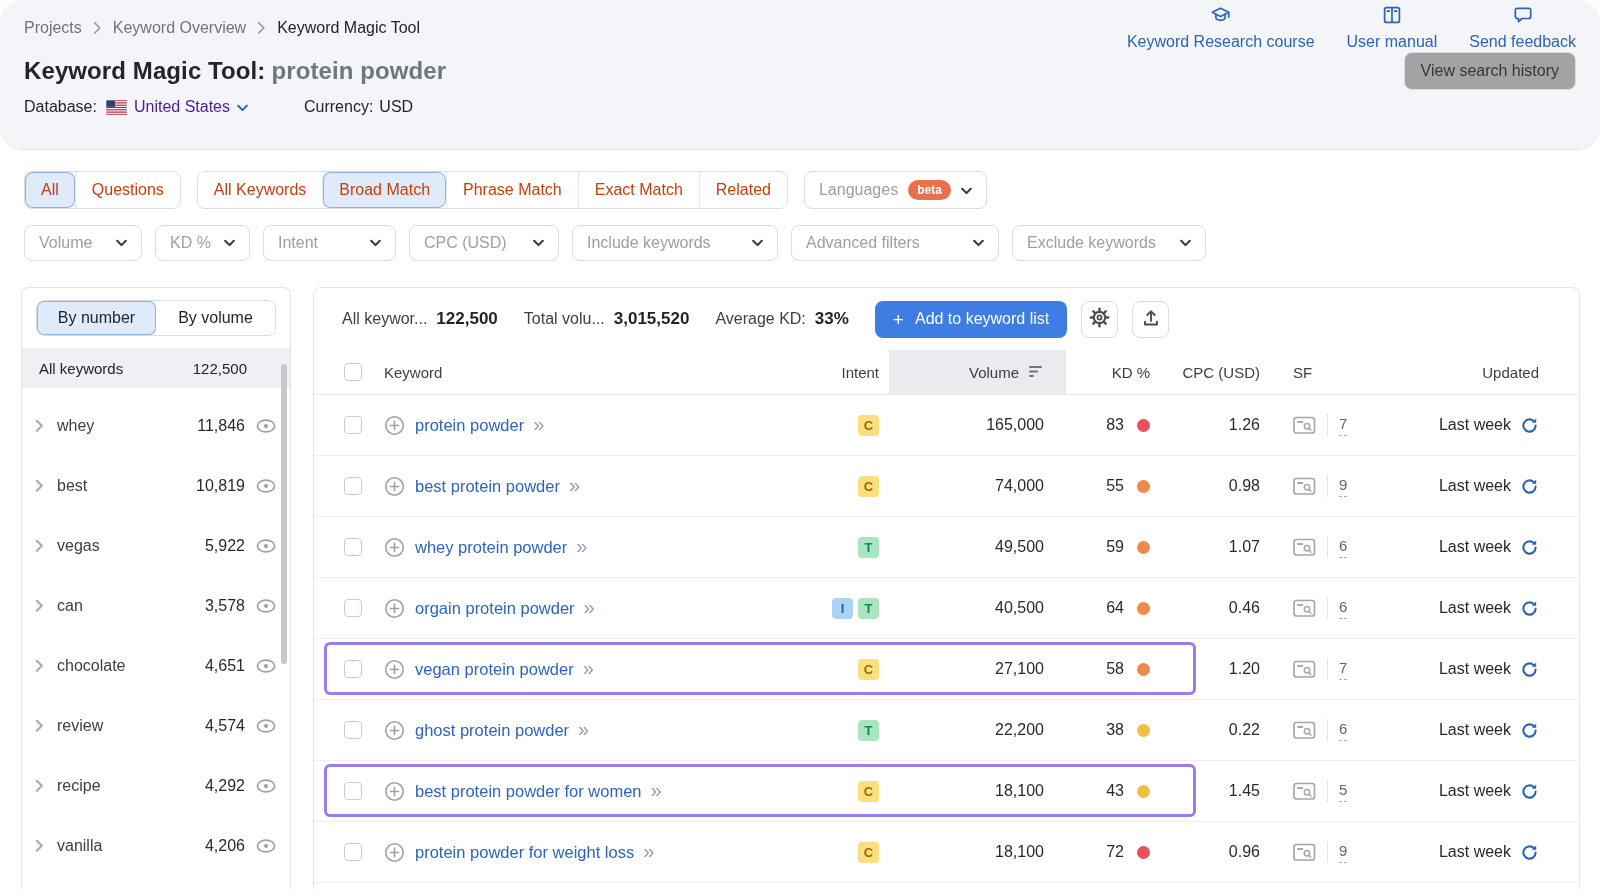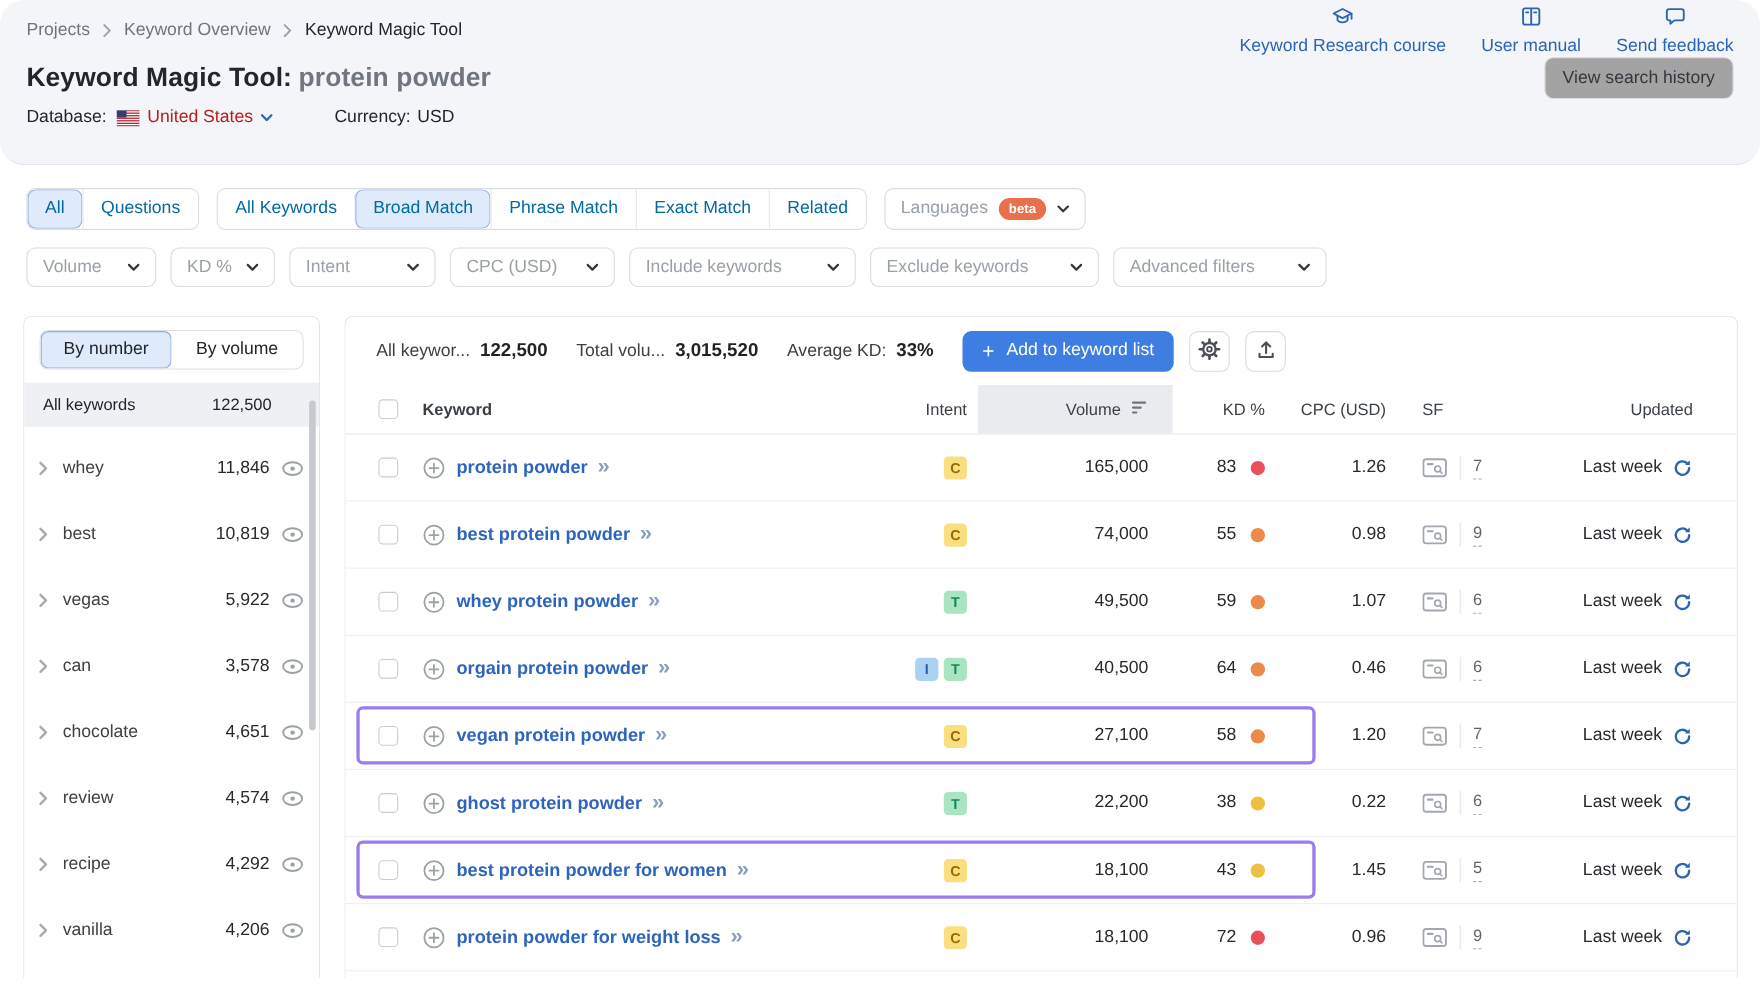"United States" .db-select { color: #b91c1c -> #4c1d95 }
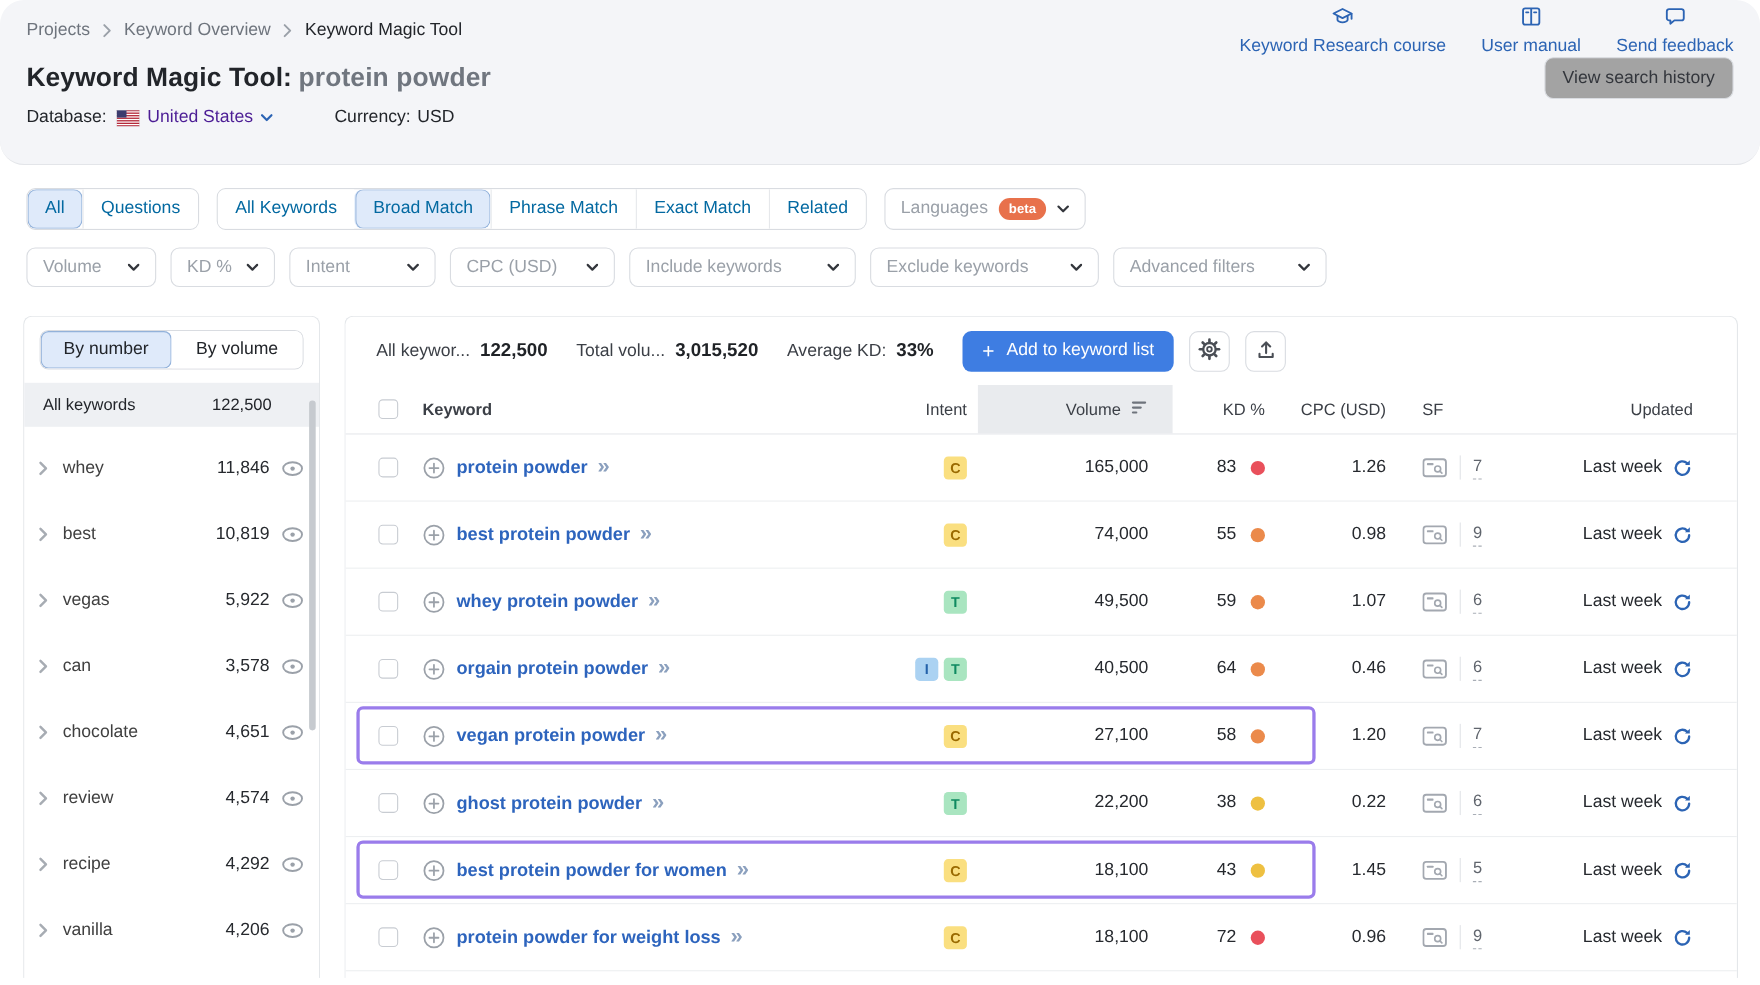"All" .seg-btn { color: #0369a1 -> #c2410c }
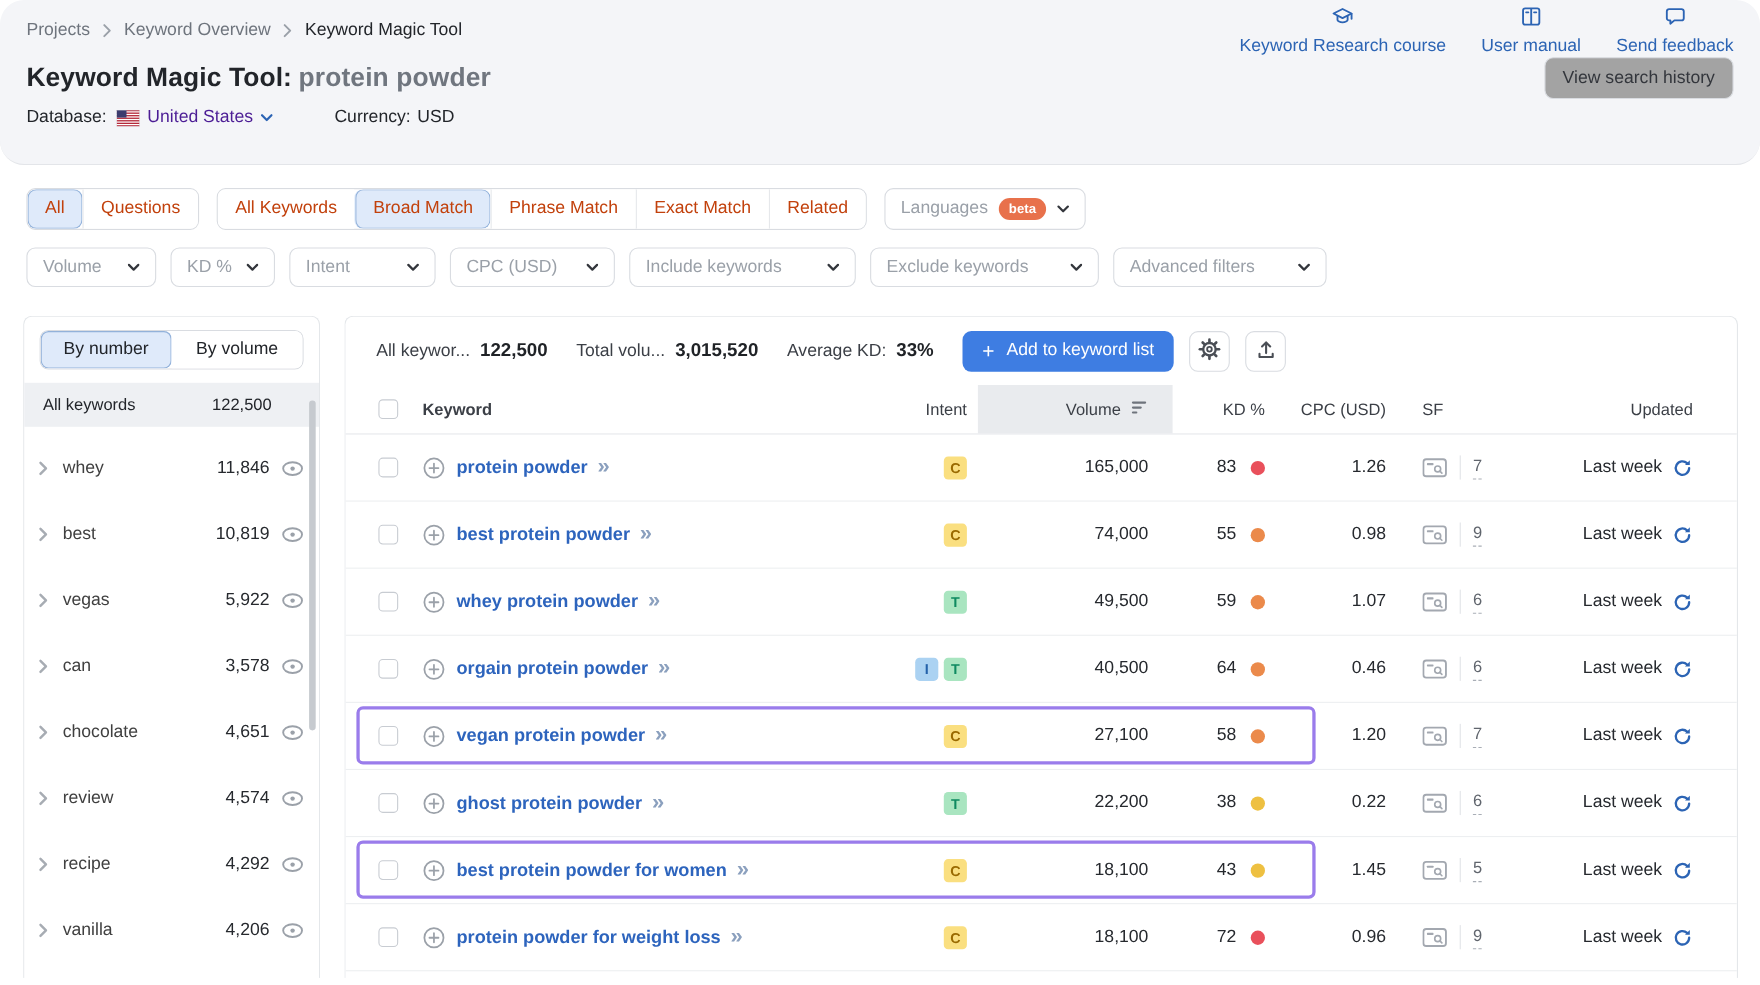"Exclude keywords" button.filter-pill { order: before "Advanced filters" -> after "Advanced filters" }
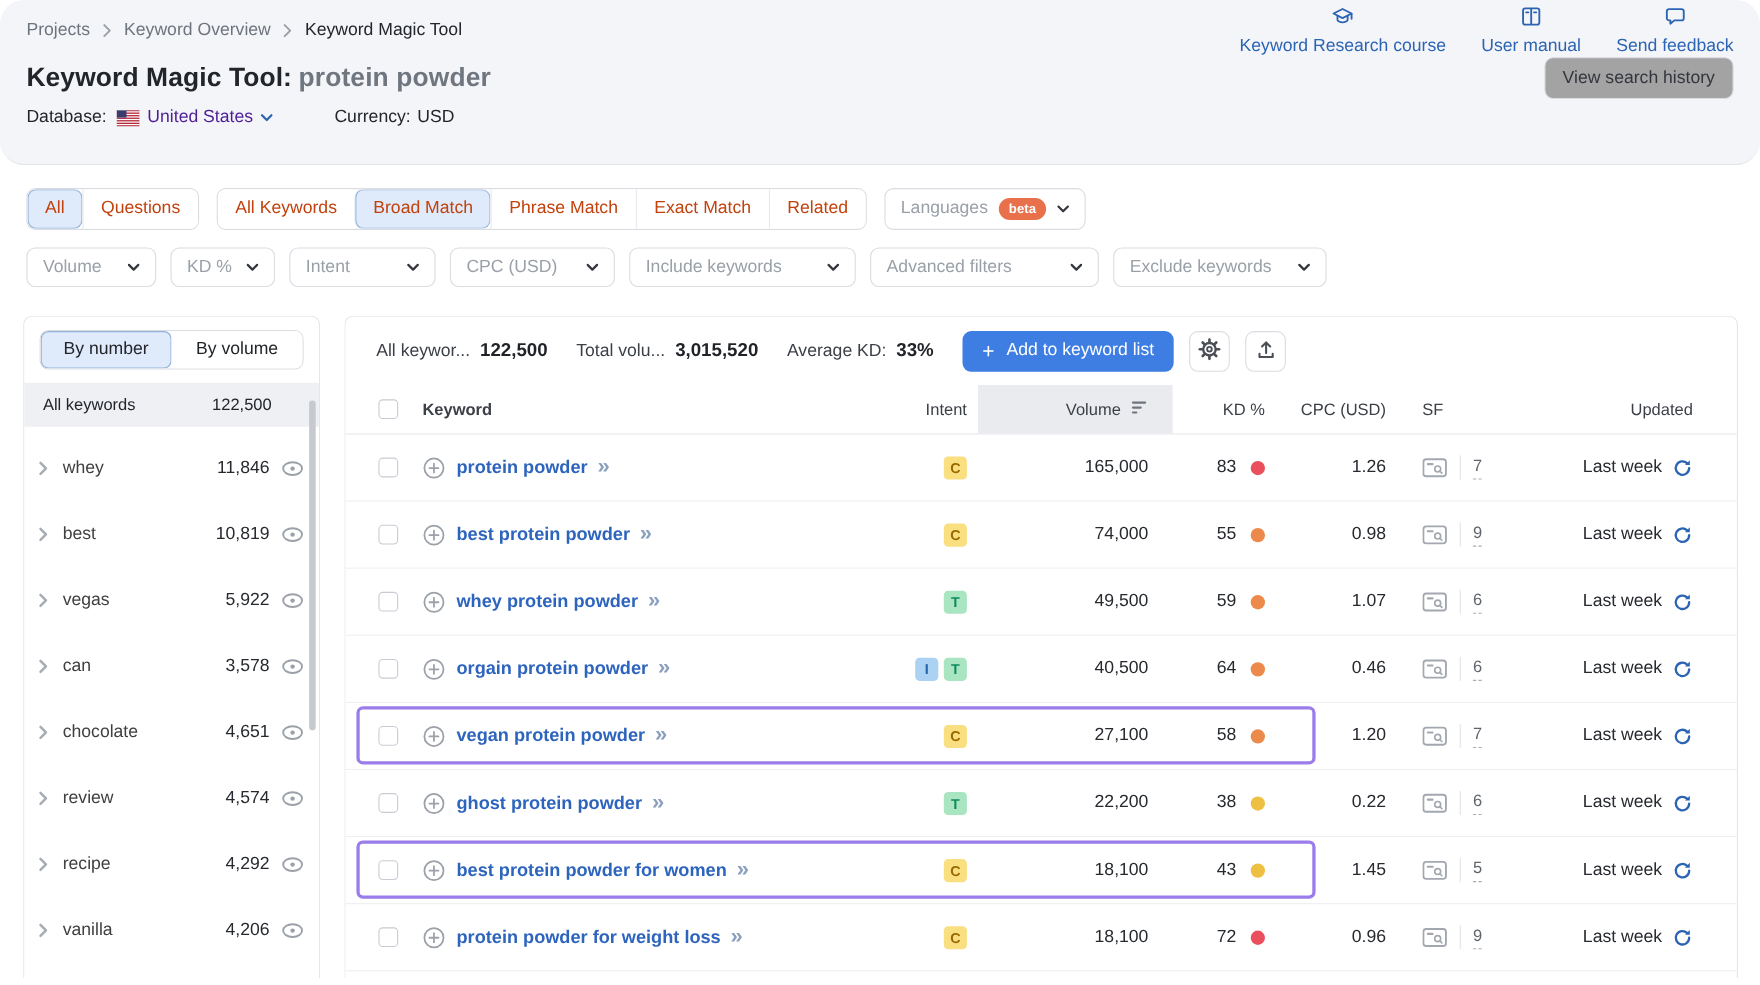"Keyword" .cell-keyword { font-weight: bold -> none }
